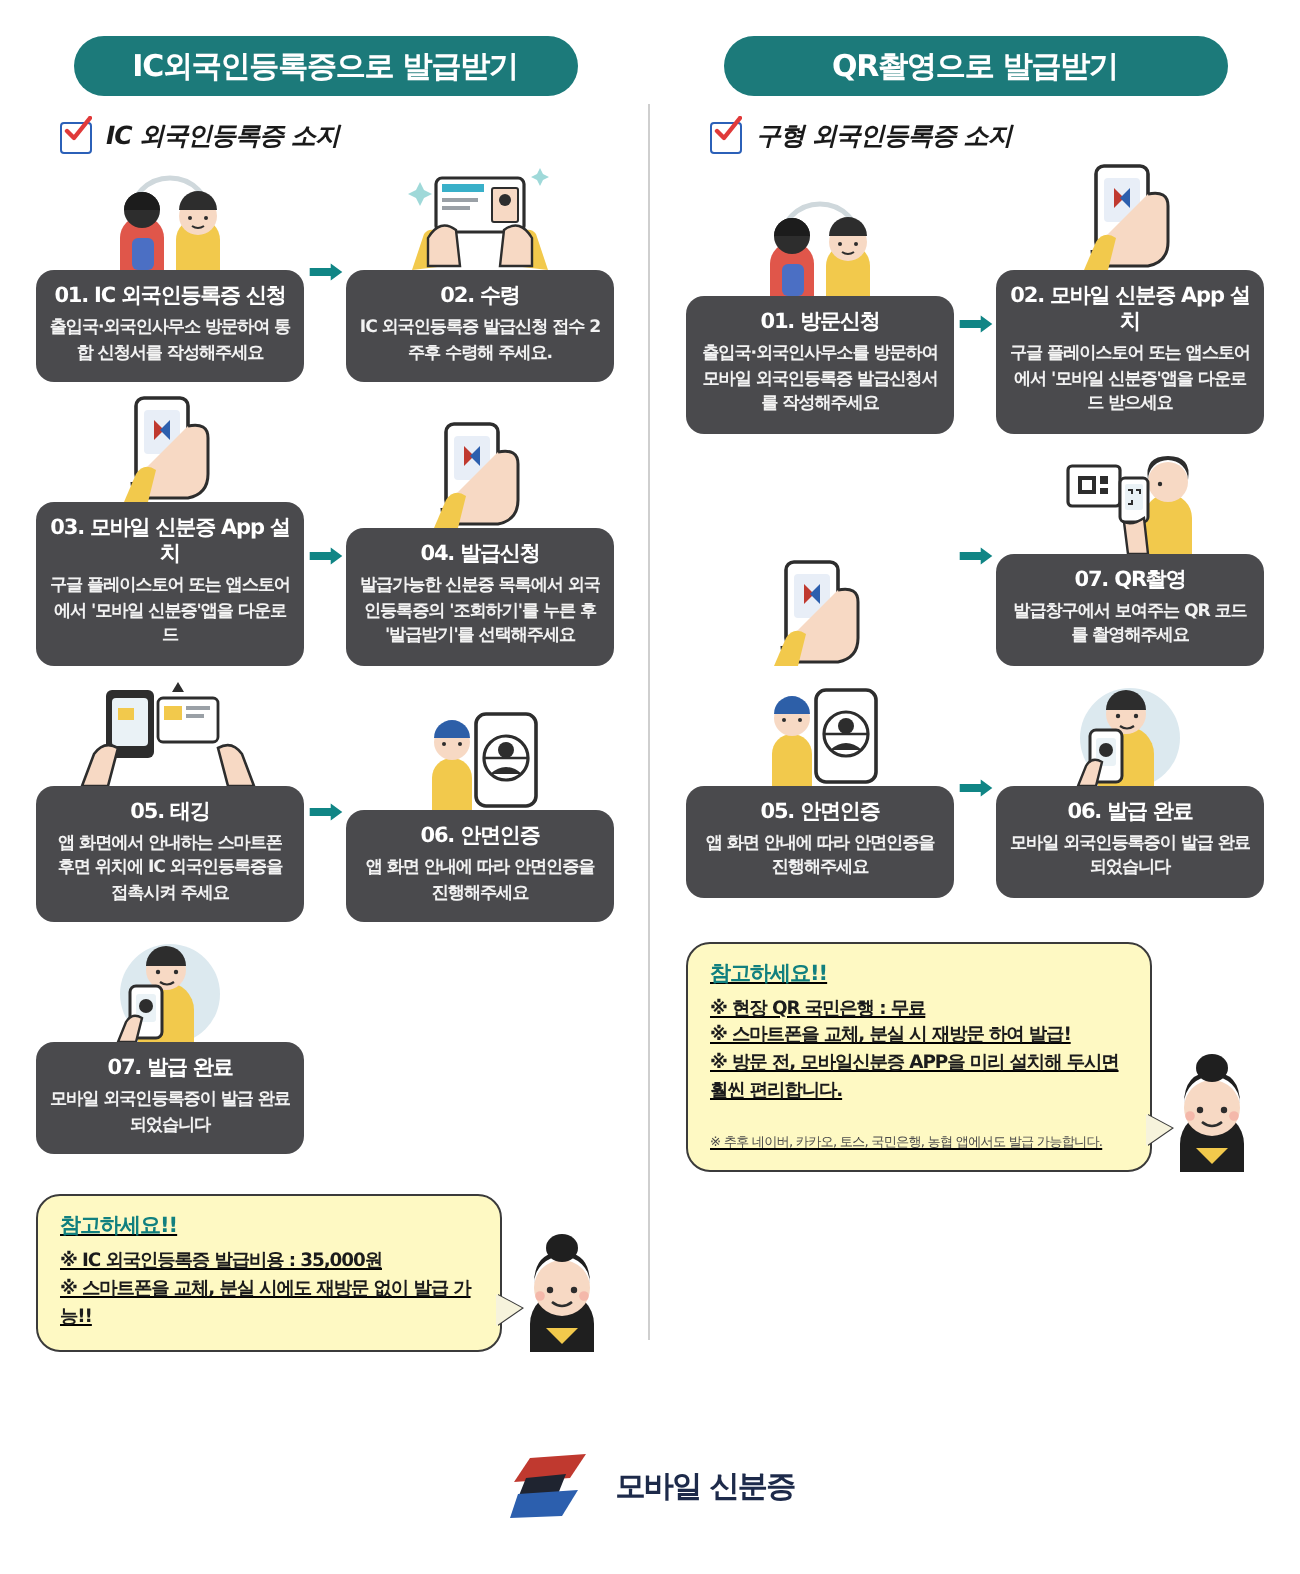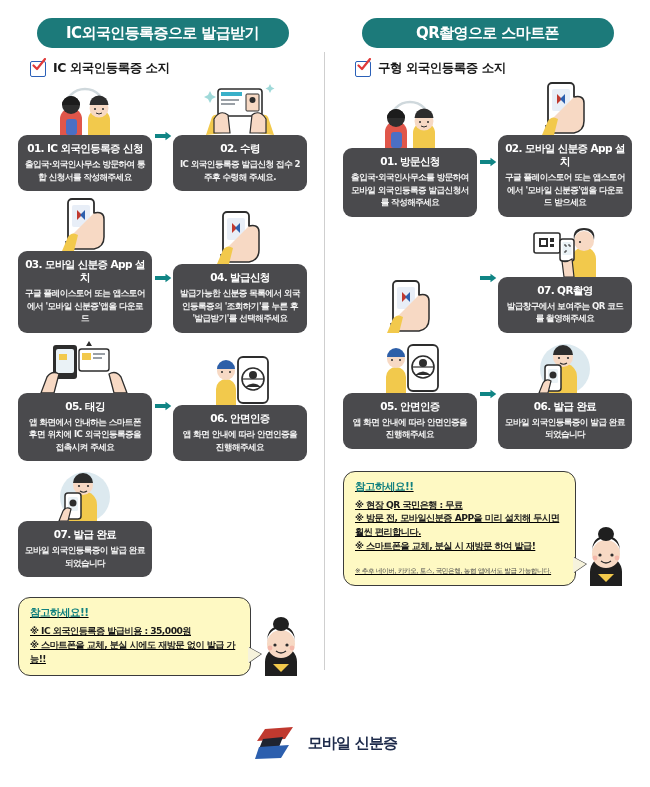"QR촬영으로 스마트폰" span.pill-text { text: 스마트폰 -> 발급받기 }
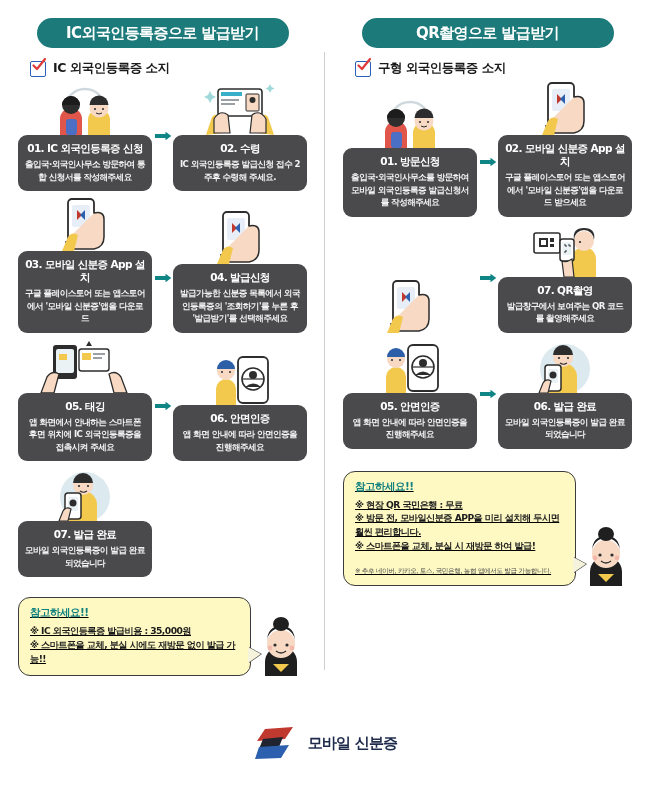"IC 외국인등록증 소지" .checkline { font-style: none -> italic }
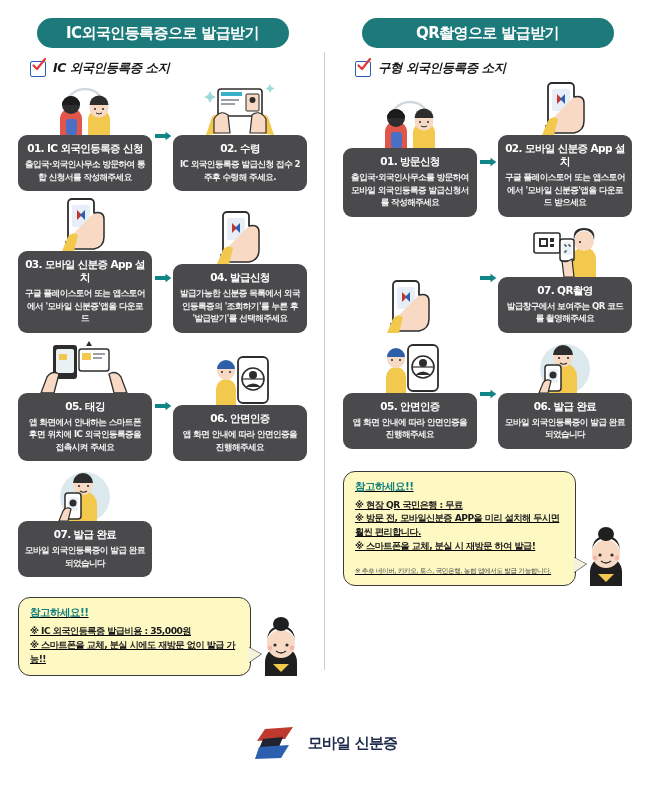"※ 방문 전, 모바일신분증 APP을" div.note-item { order: before "※ 스마트폰을 교체, 분실 시" -> after "※ 스마트폰을 교체, 분실 시" }
